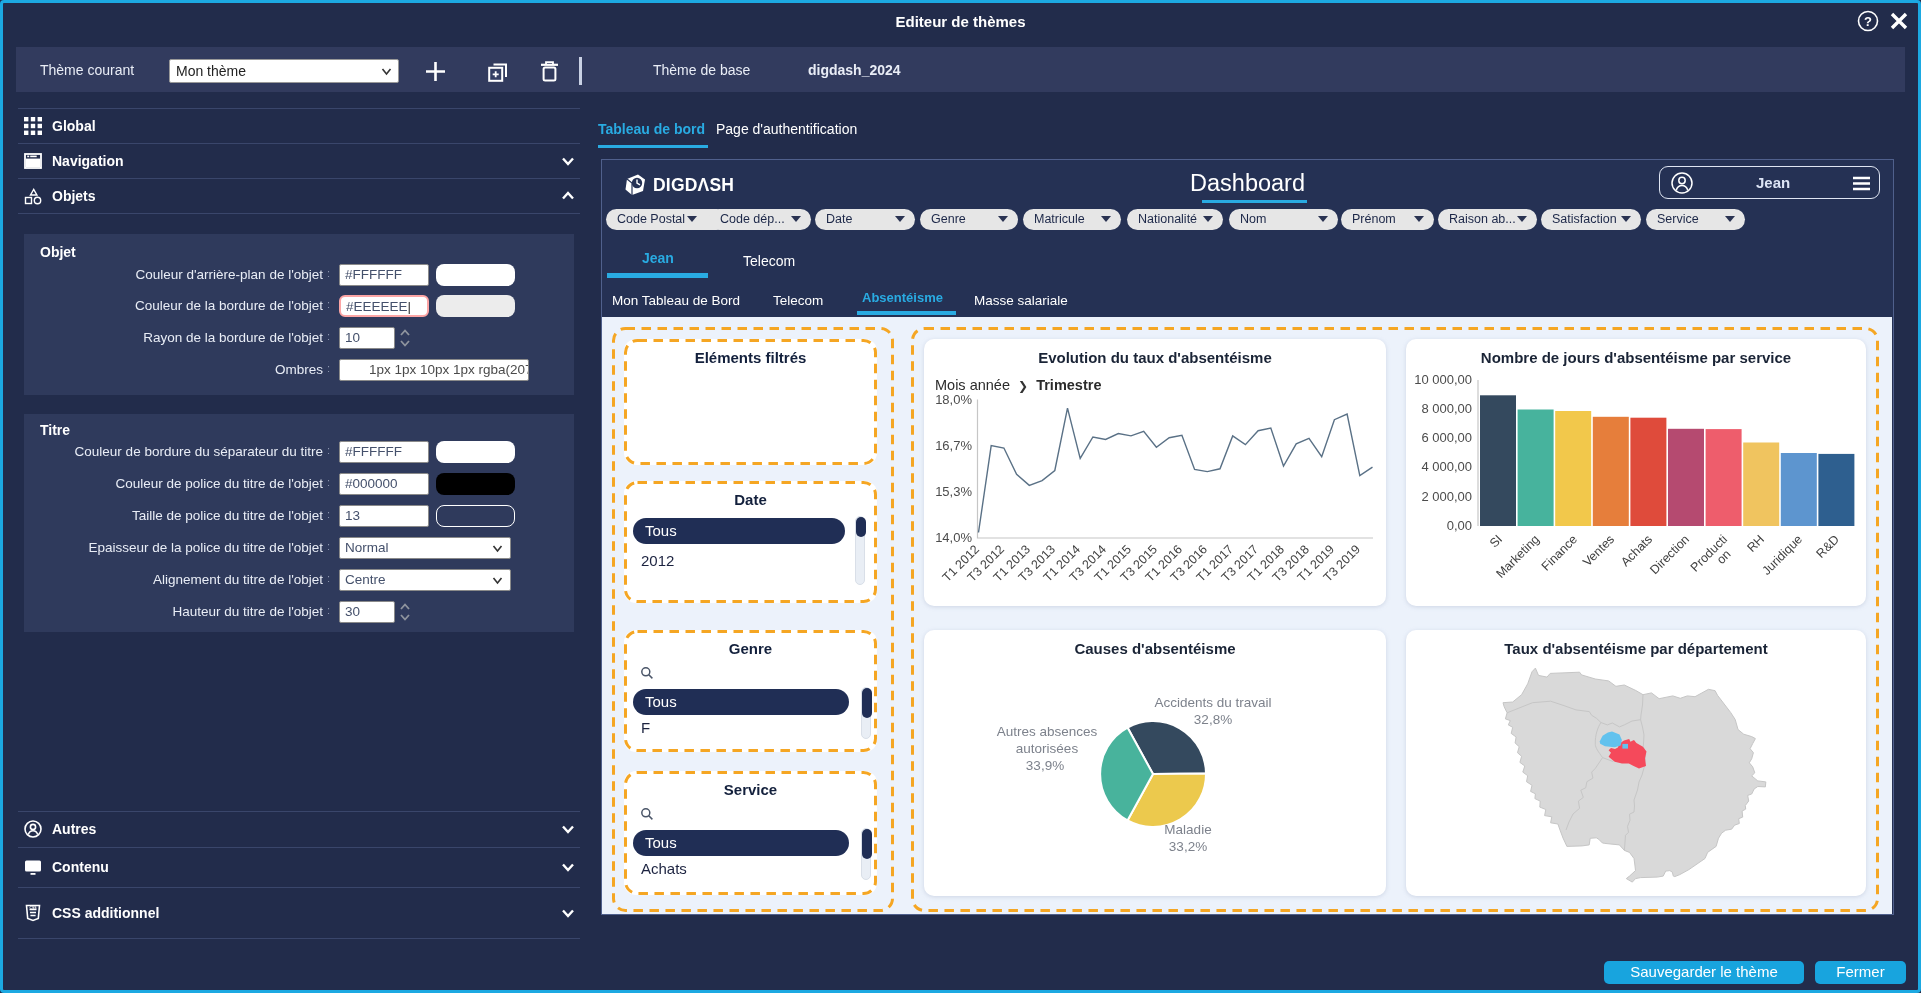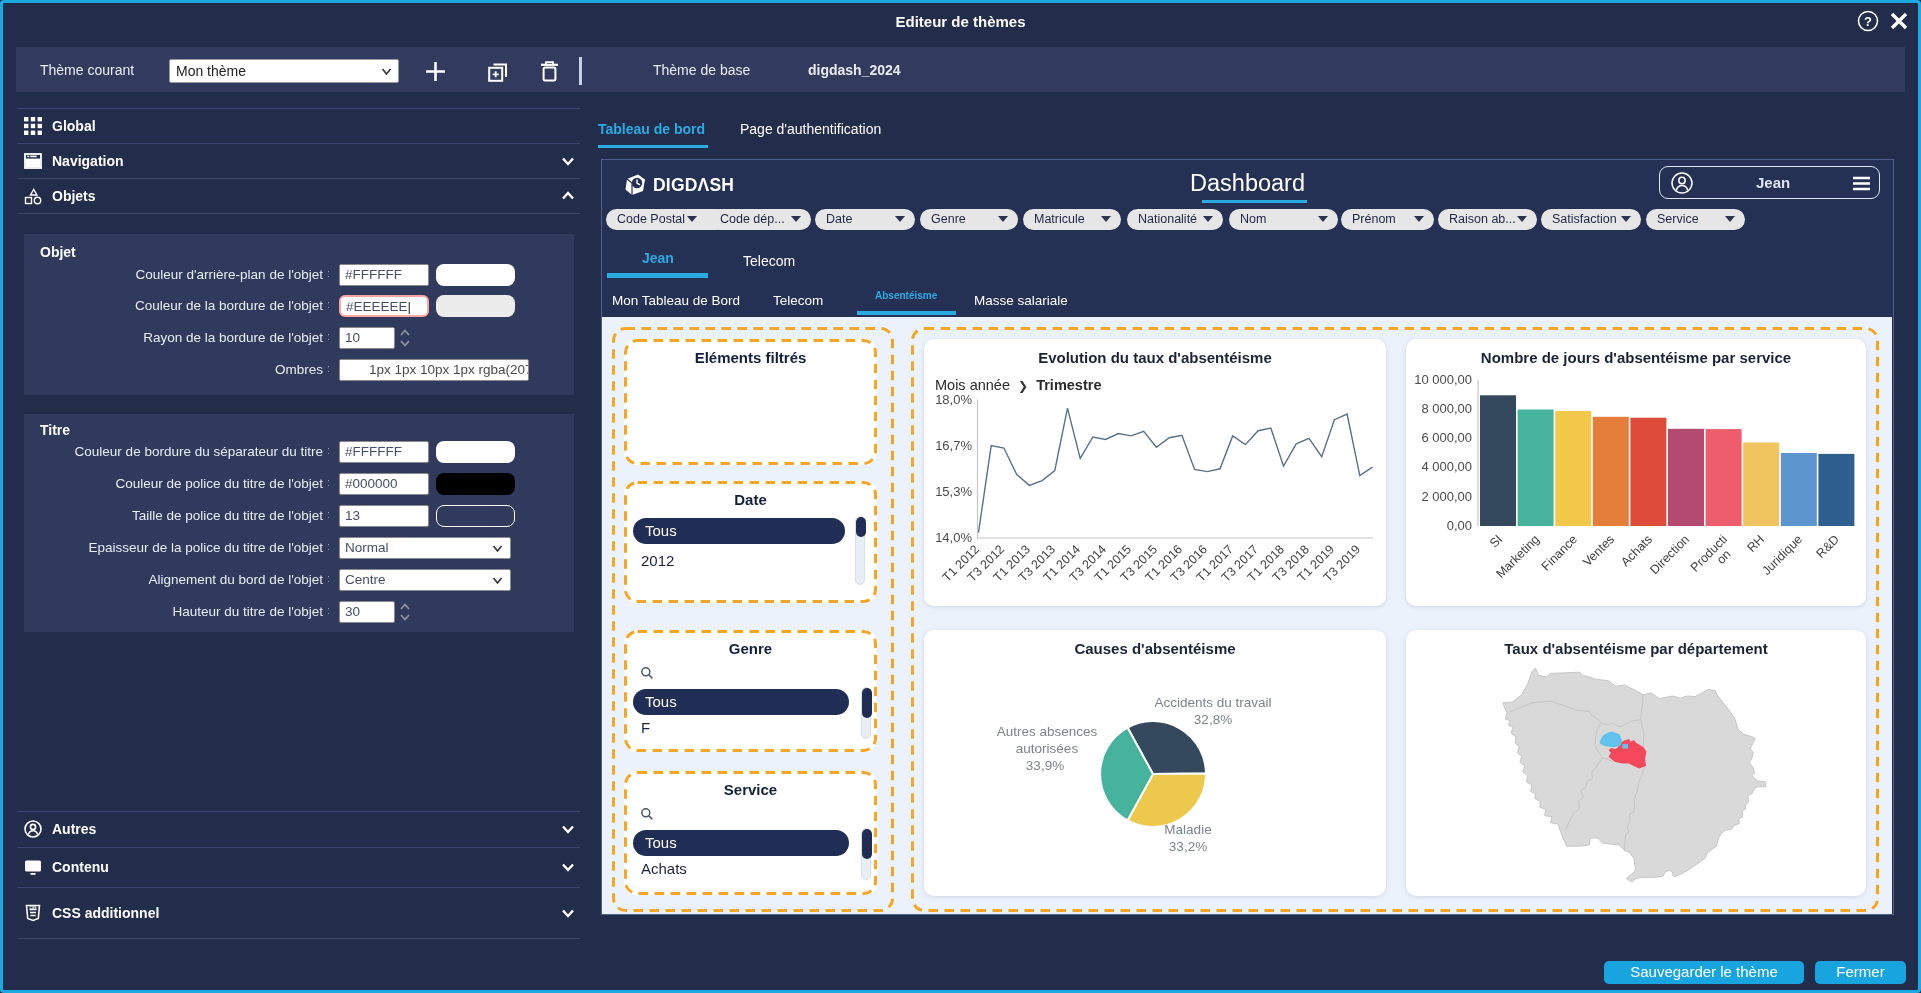"Page d'authentification" .tab2 { margin-left: 24px -> none }
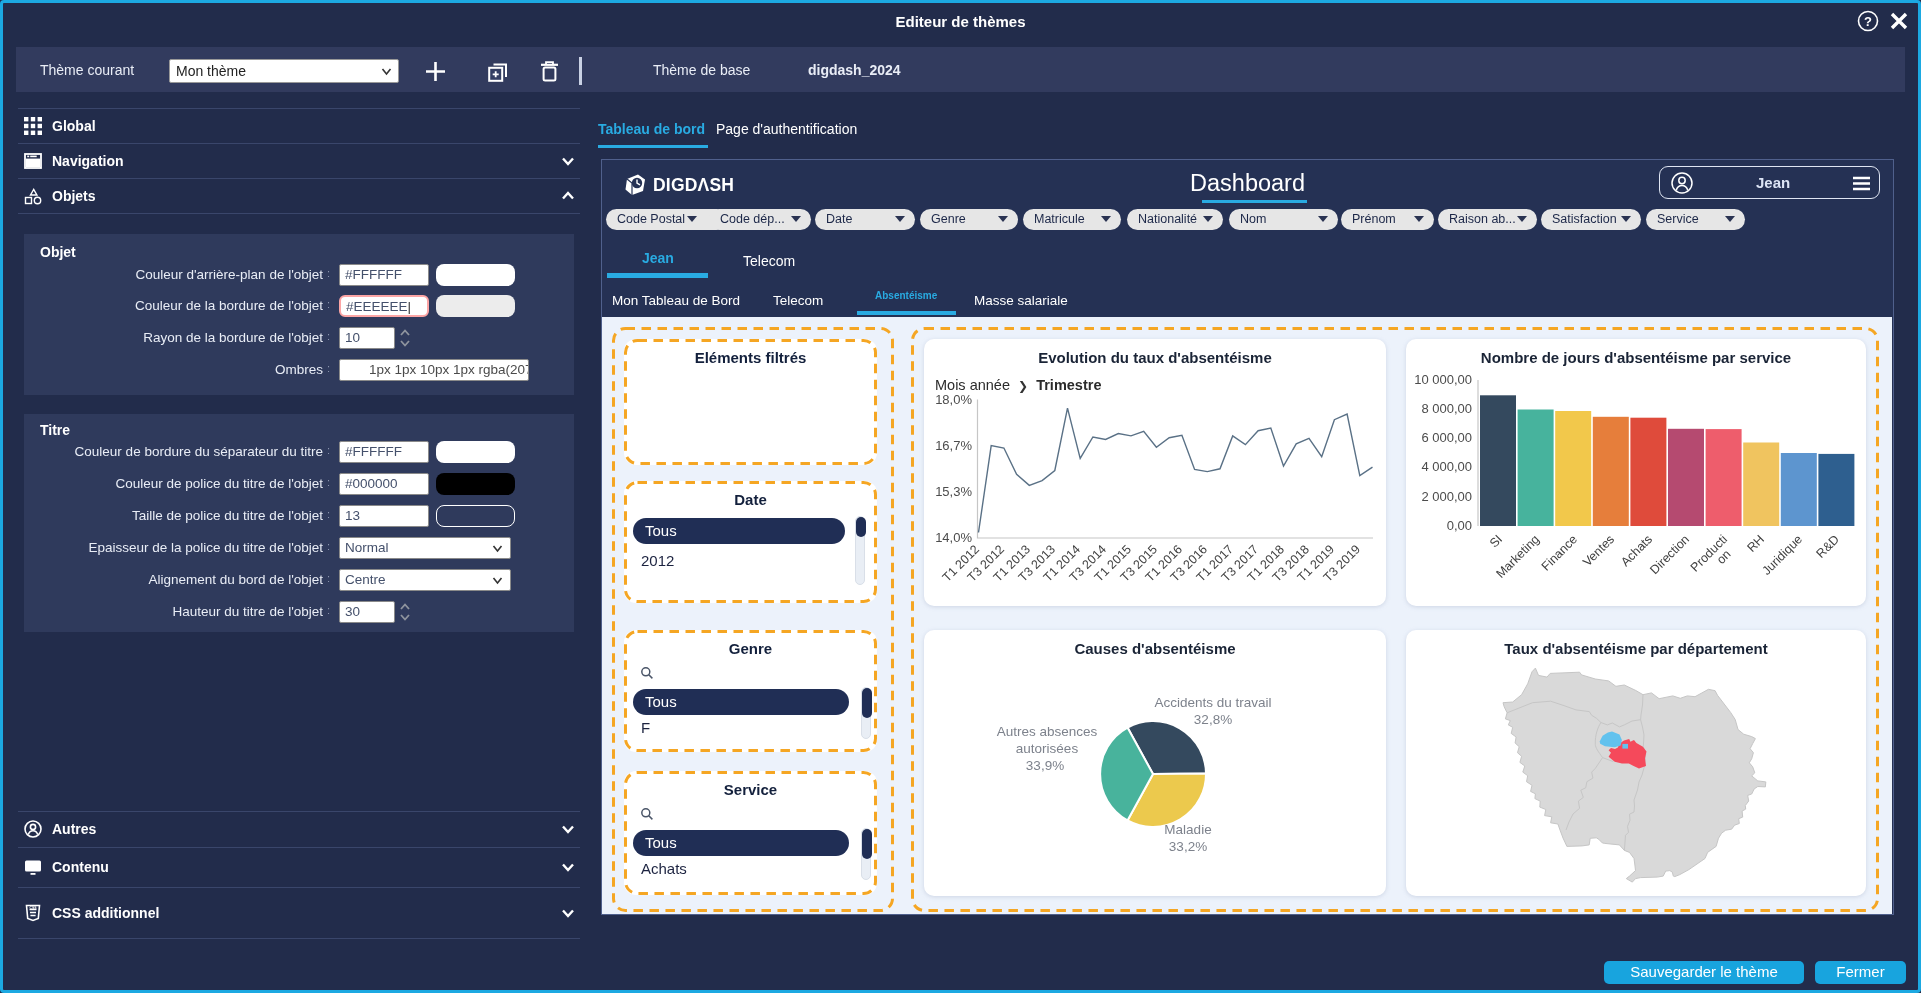"Absentéisme" div.abs { font-size: 10px -> 13px; left: 273px -> 260px }
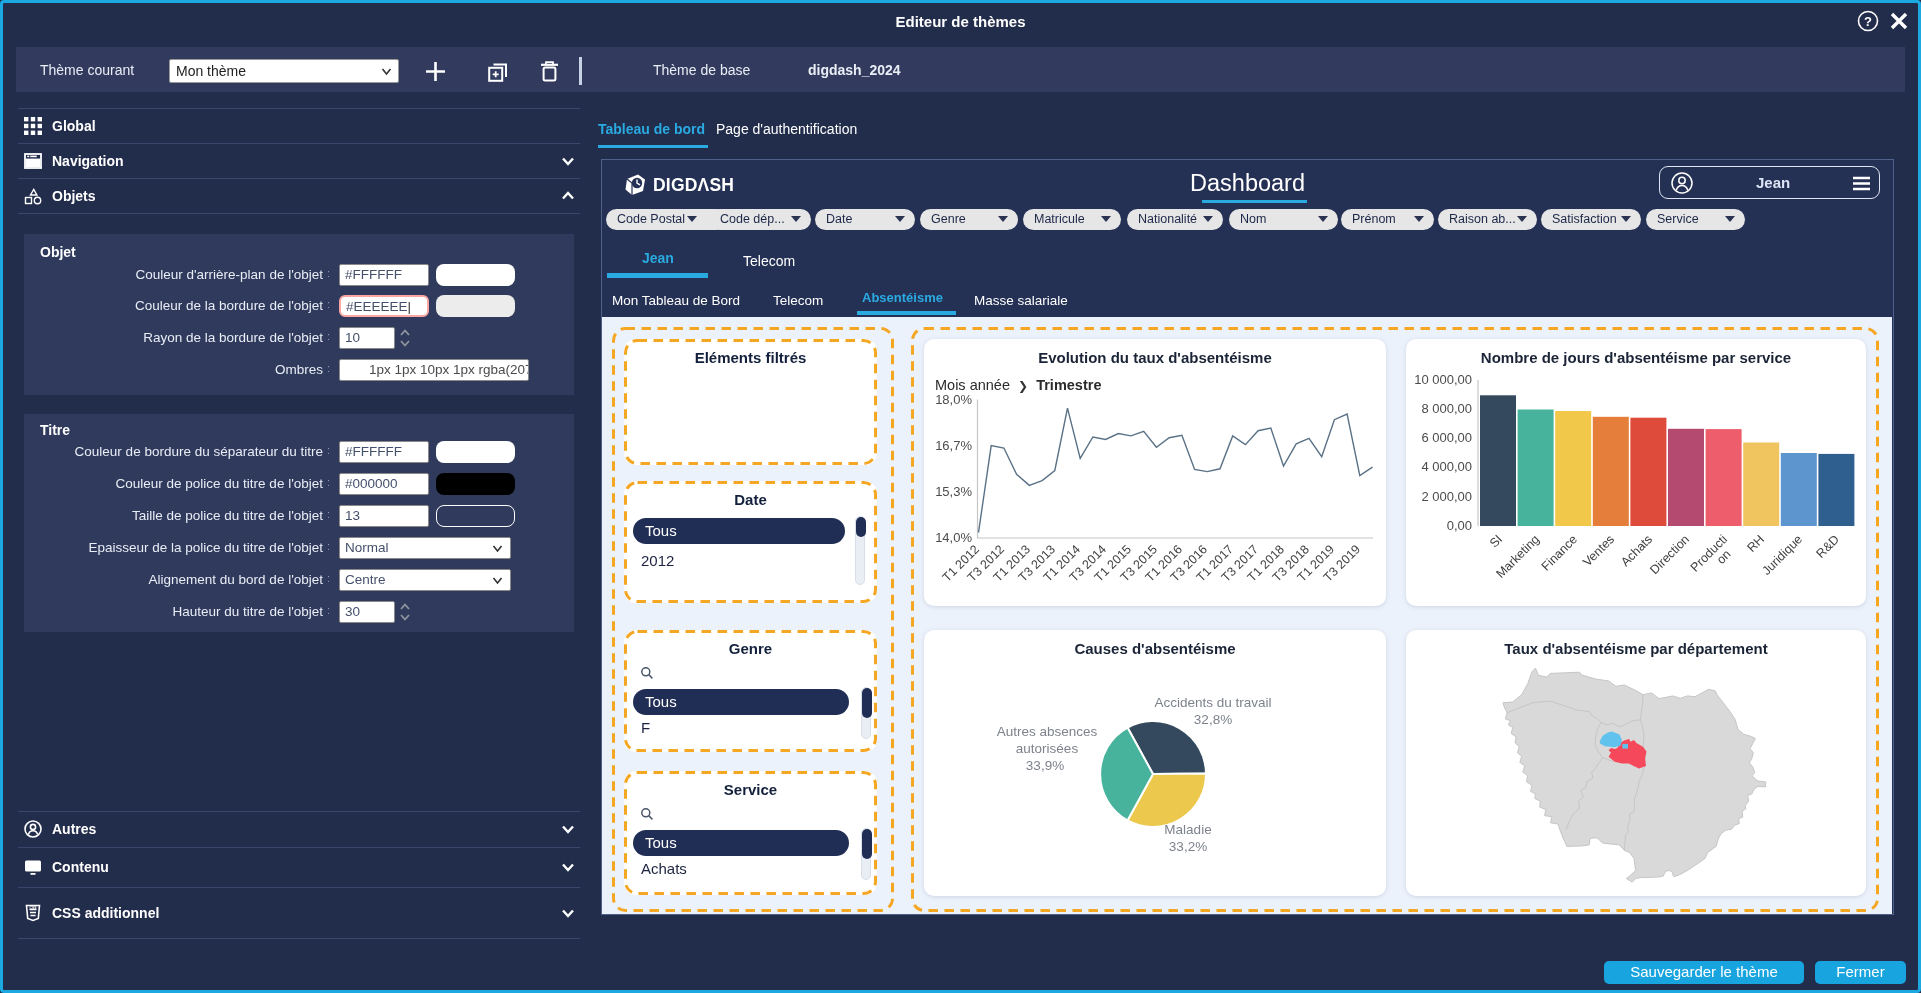"Alignement du bord de l'objet" div.flabel { text: bord -> titre }
